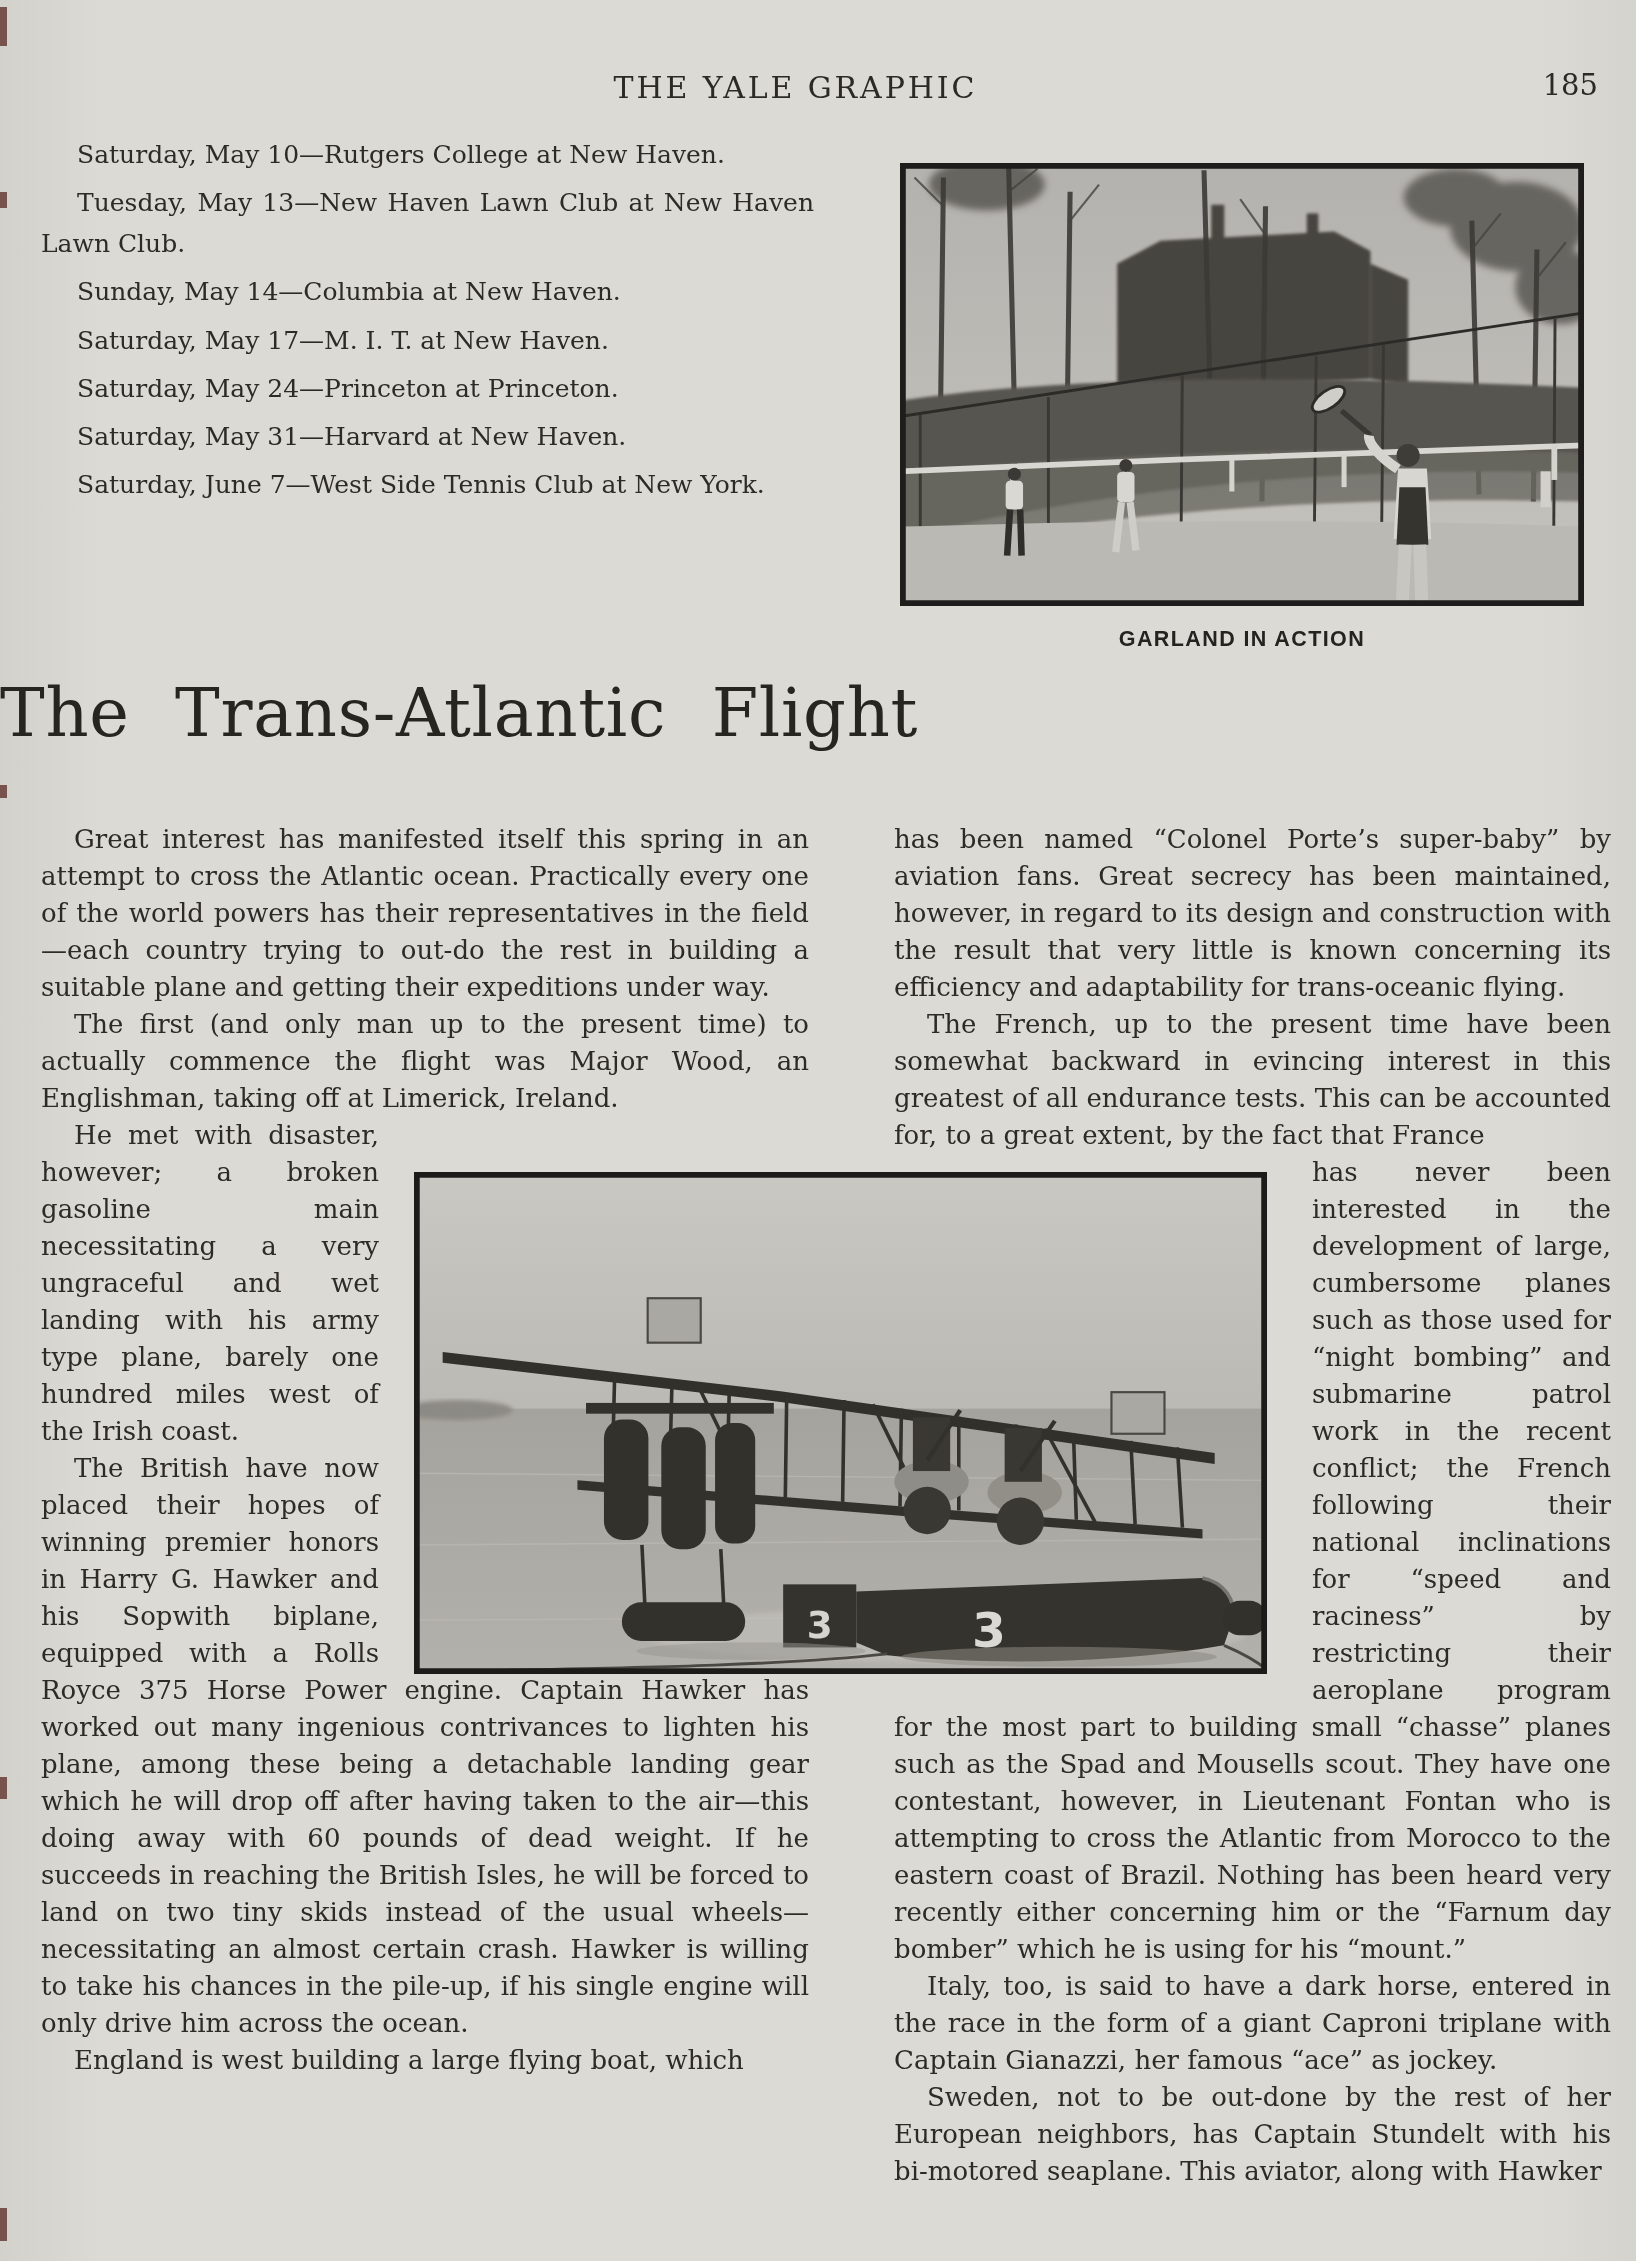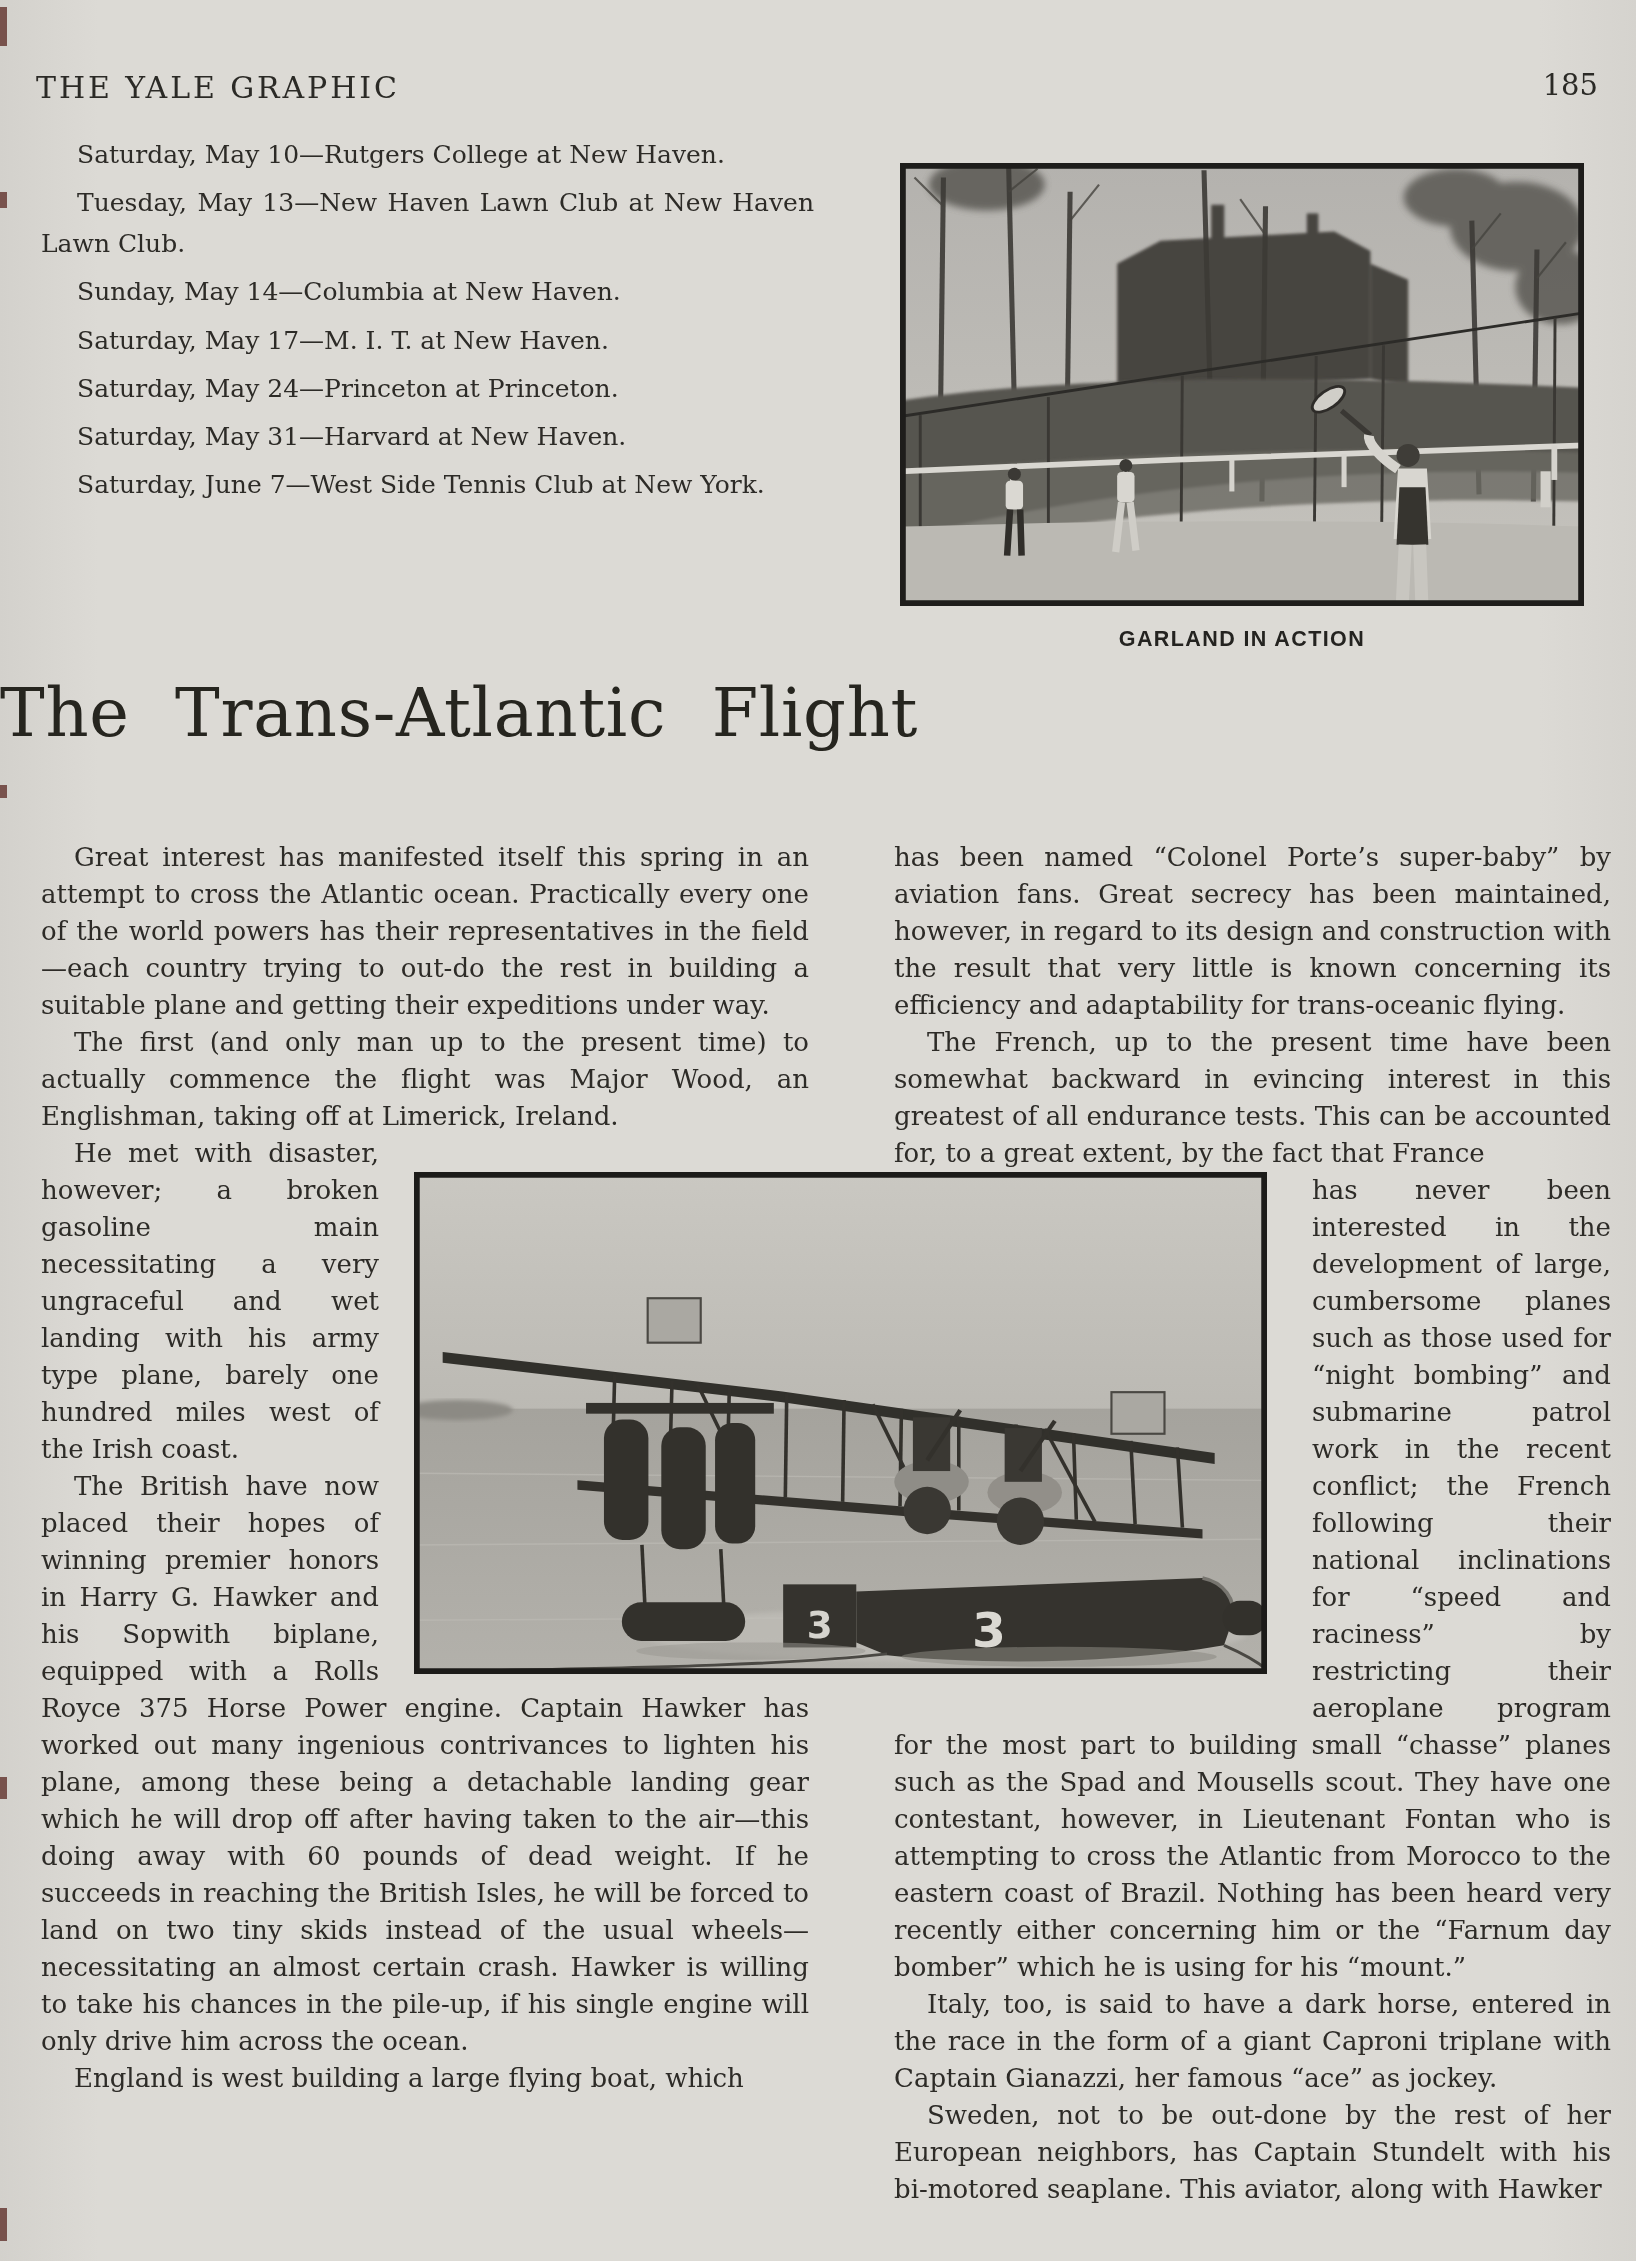"THE YALE GRAPHIC" .journal-title { padding-left: 36px -> none; text-align: left -> center }
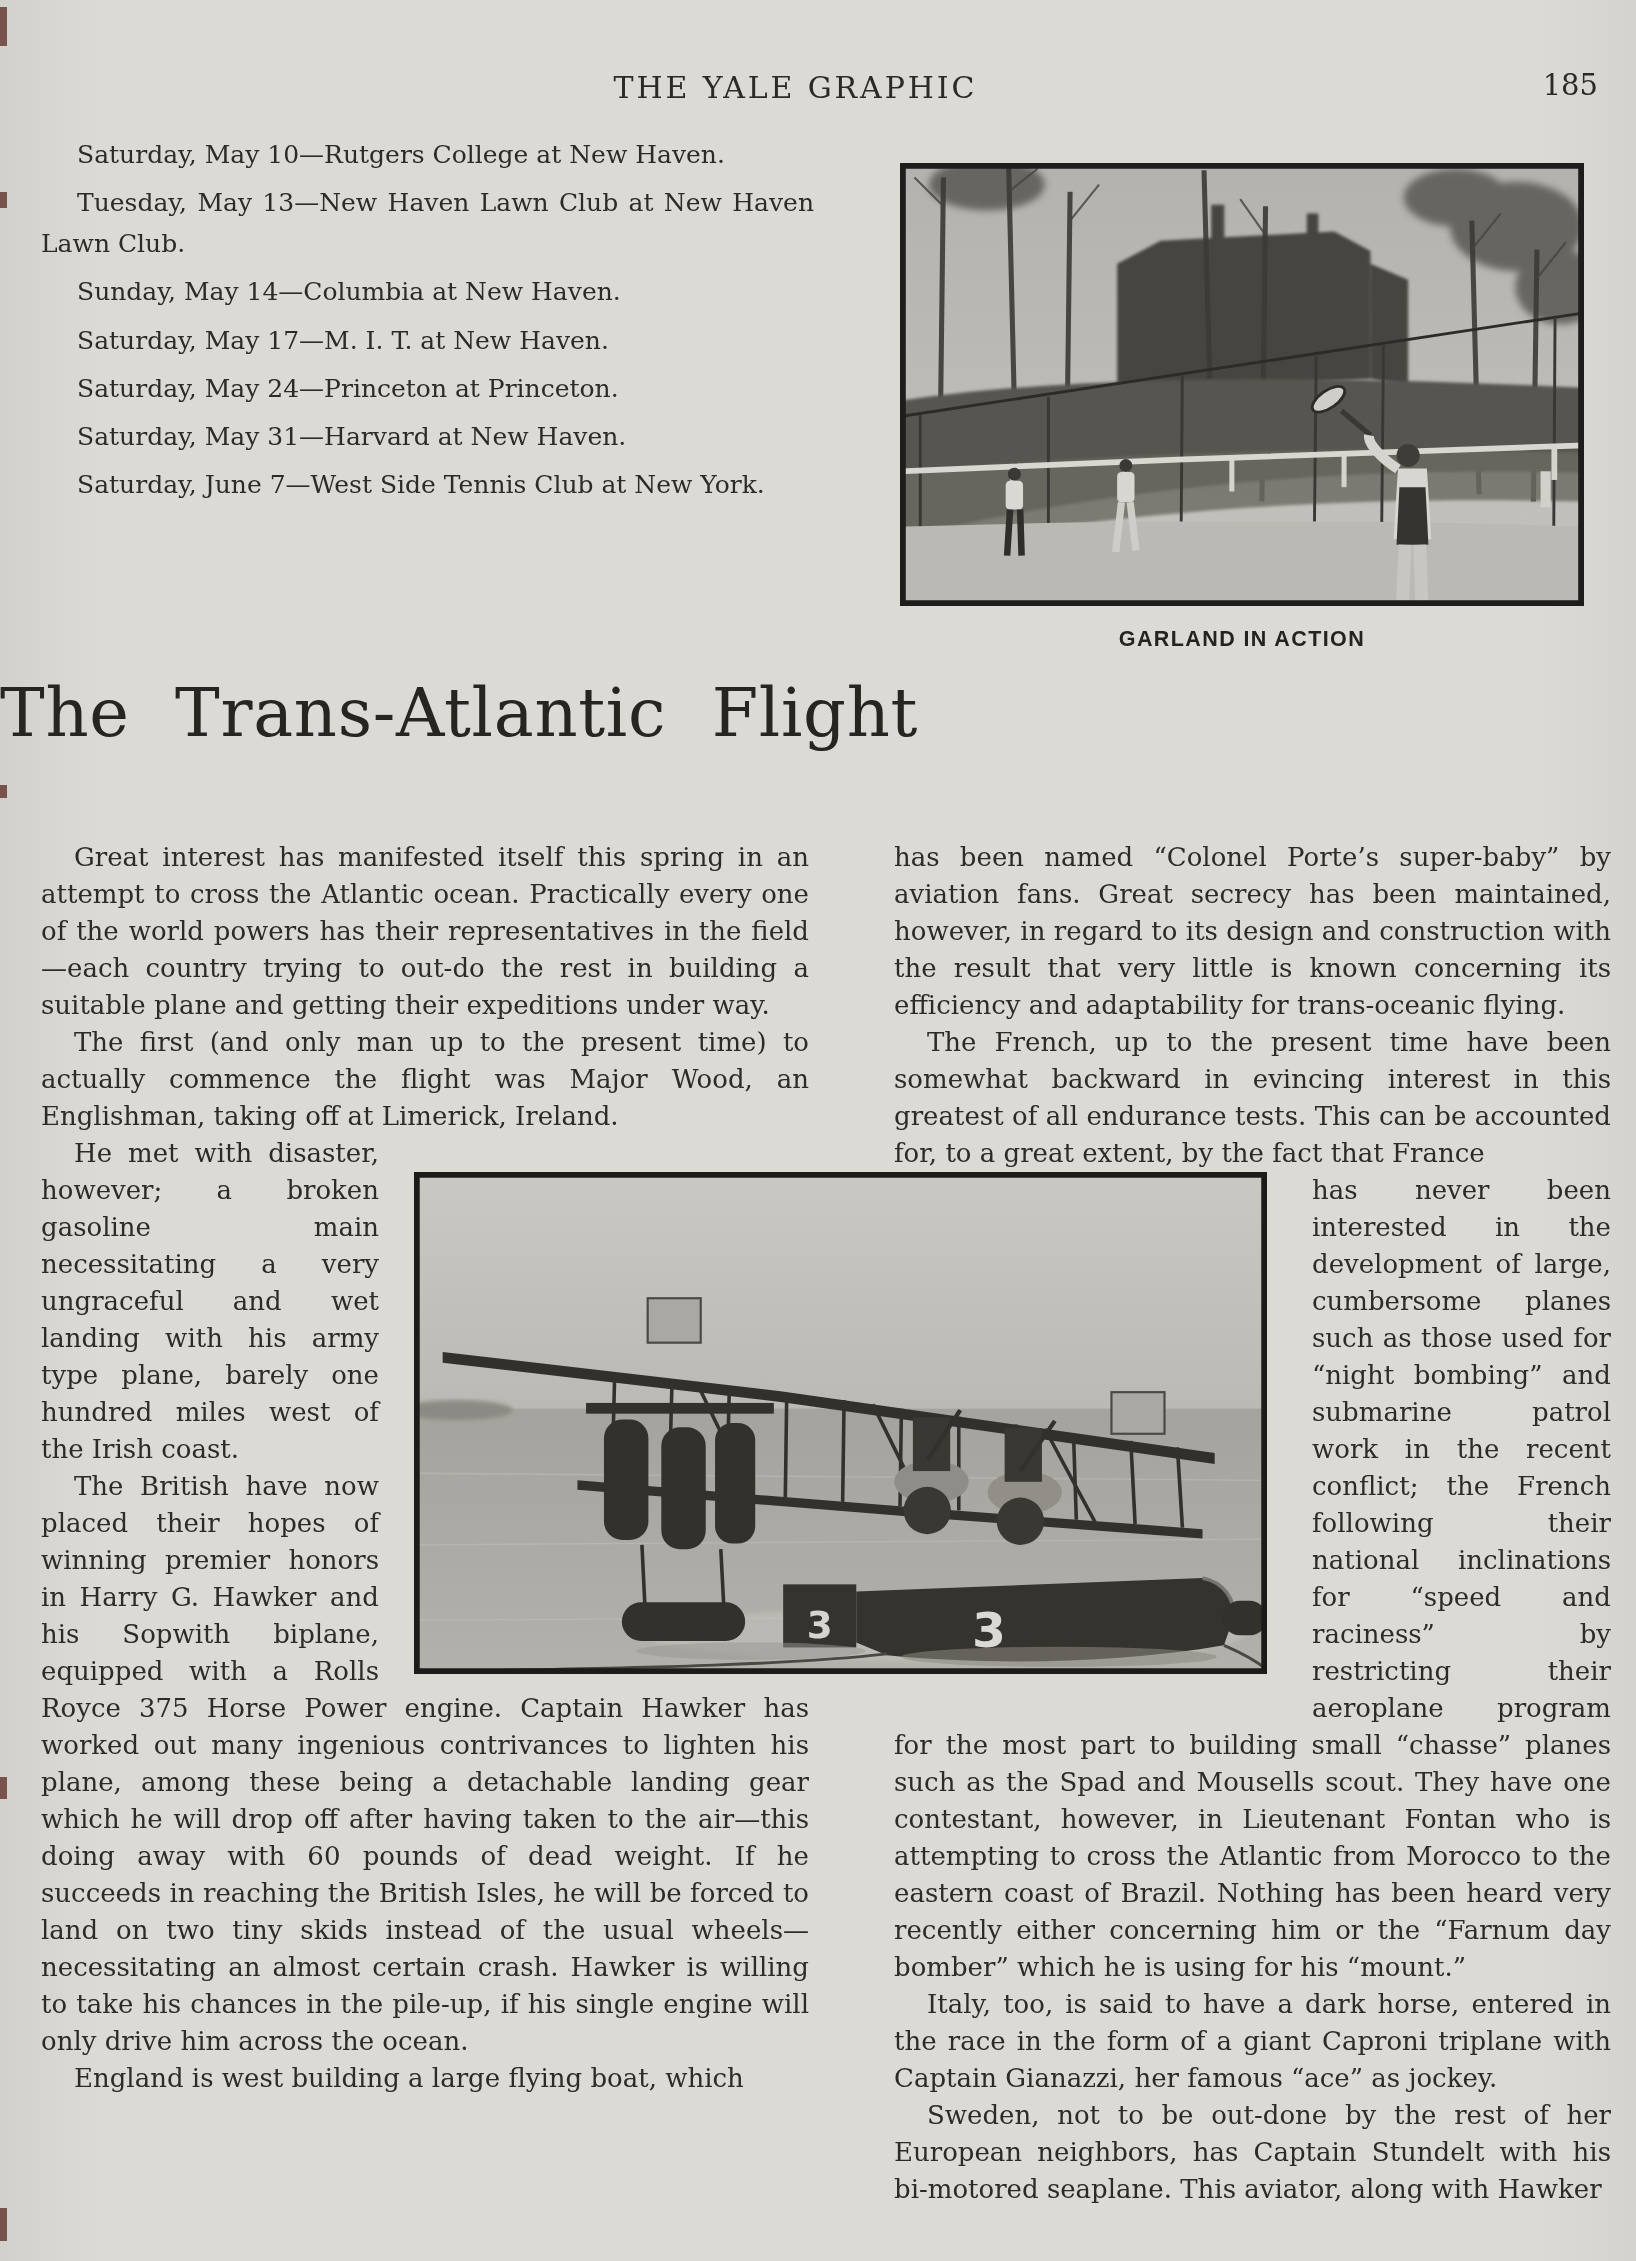"Great interest has manifested itself" .col { top: 839px -> 821px }
